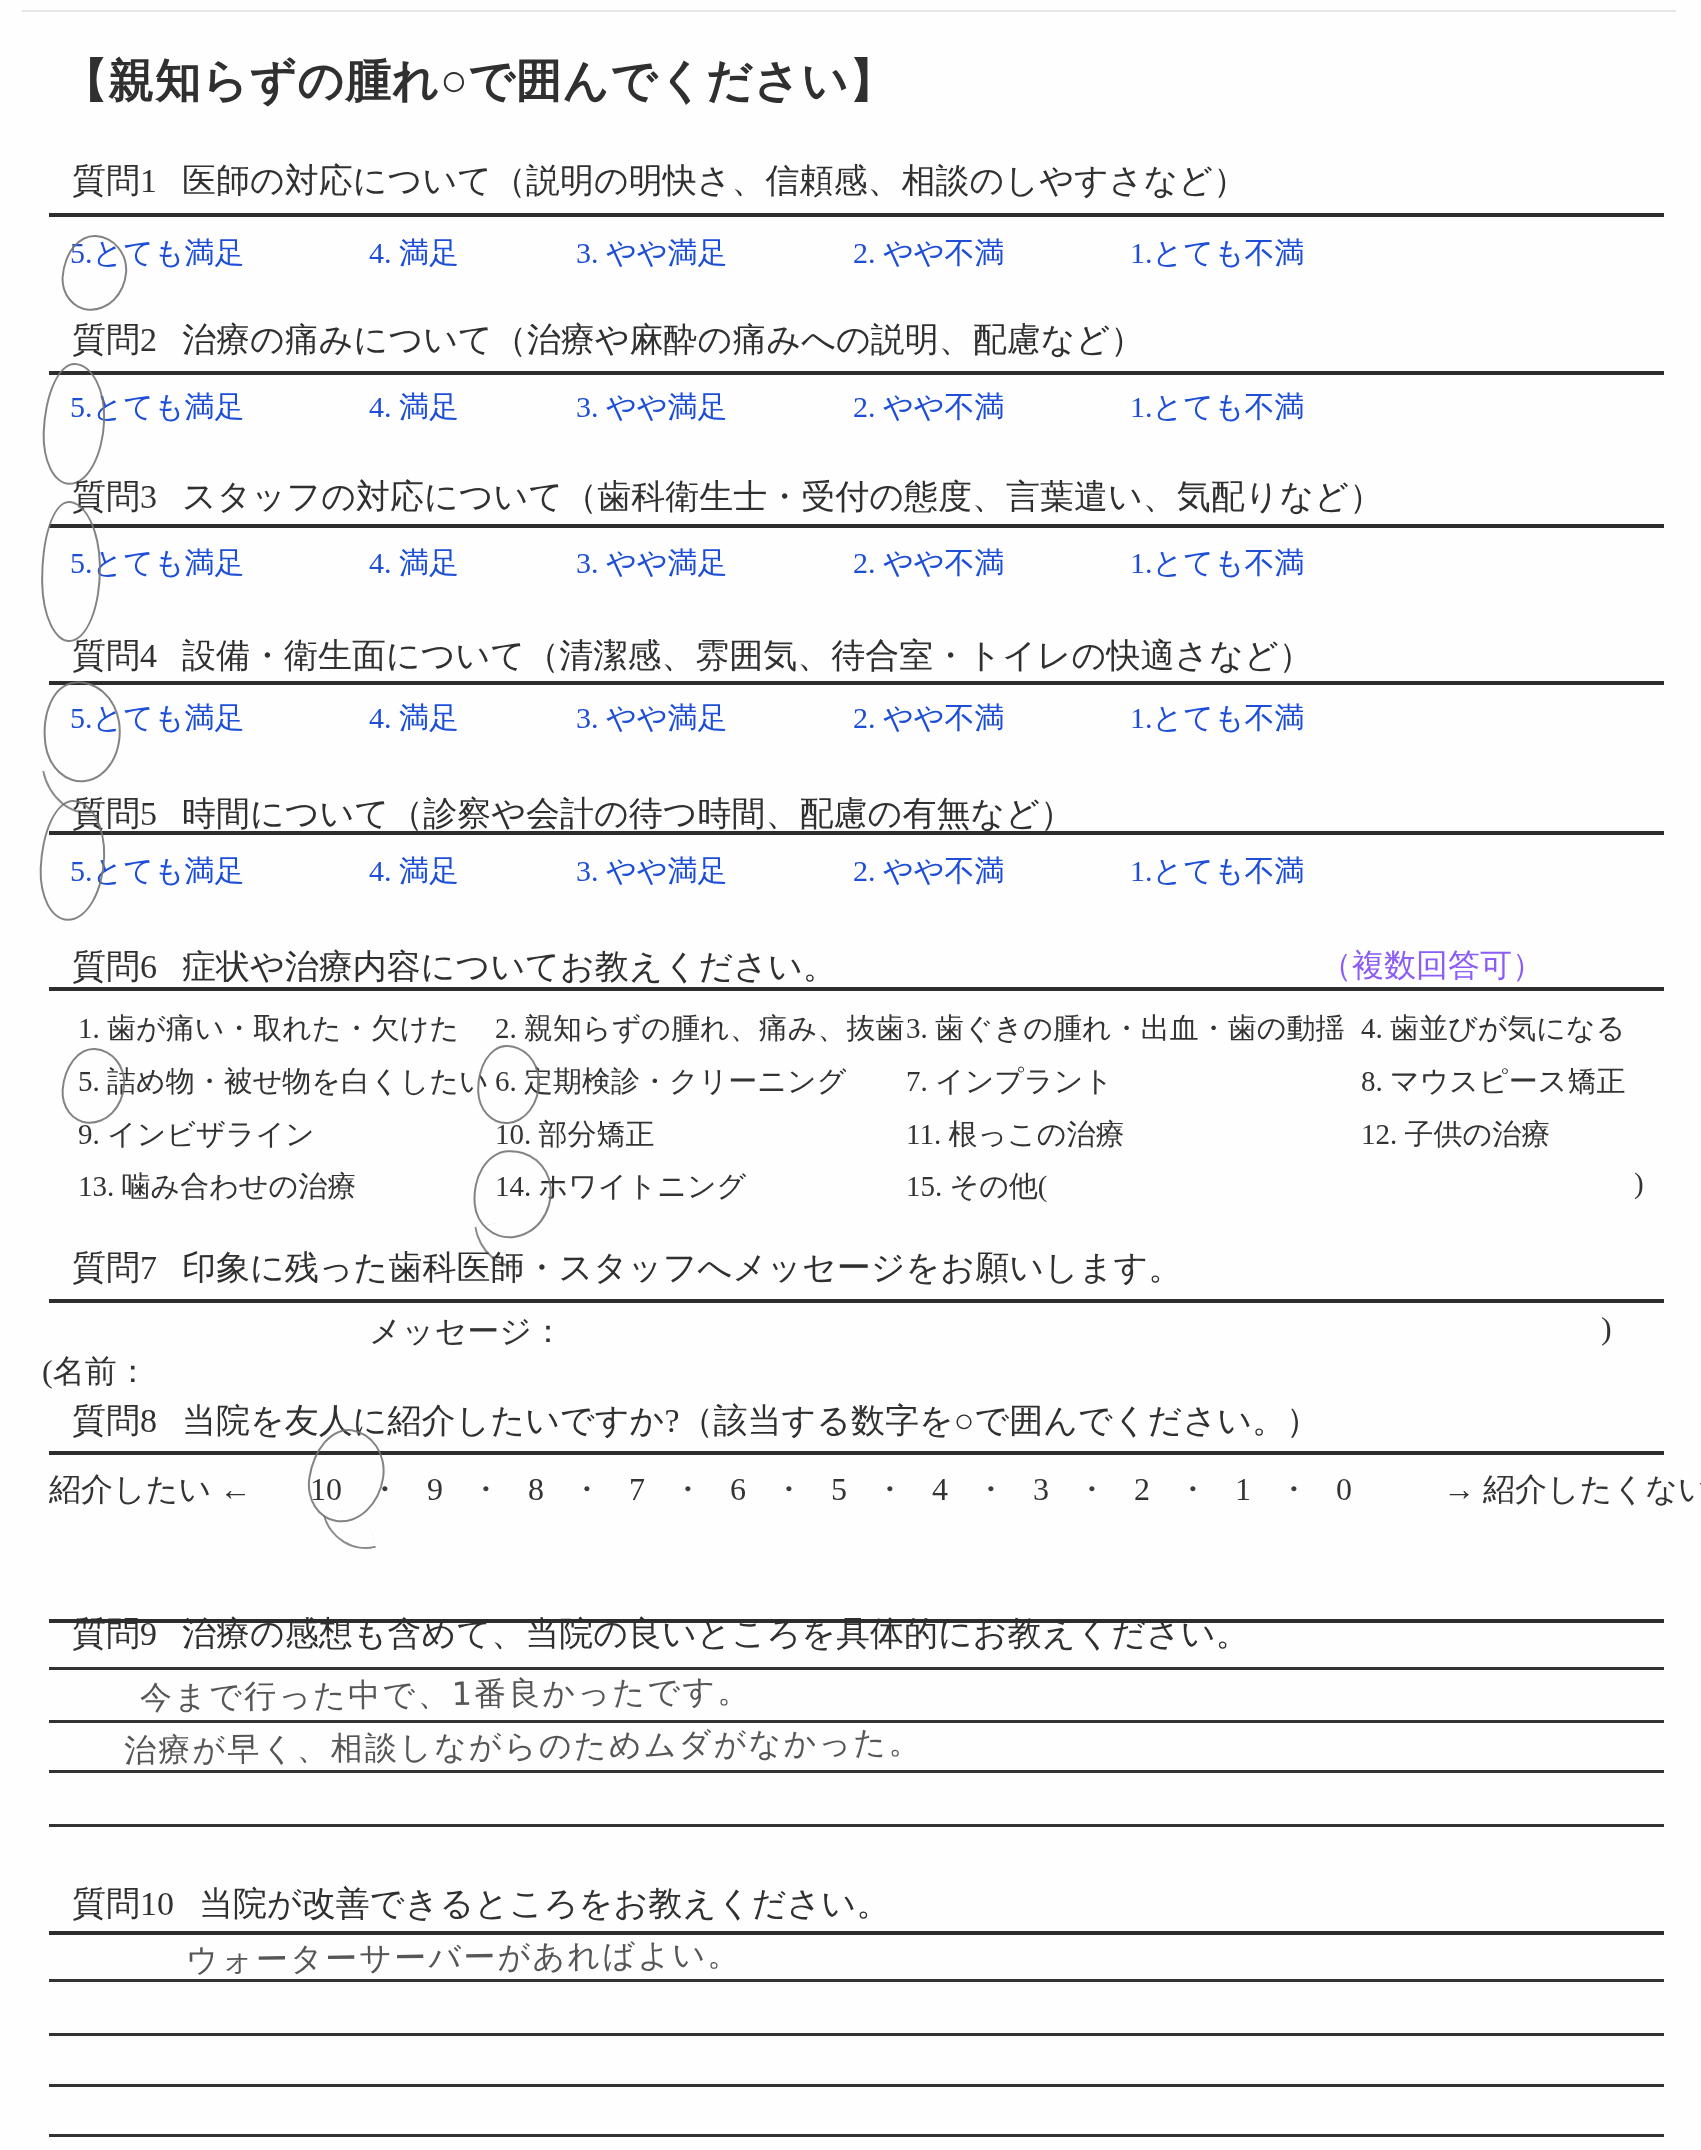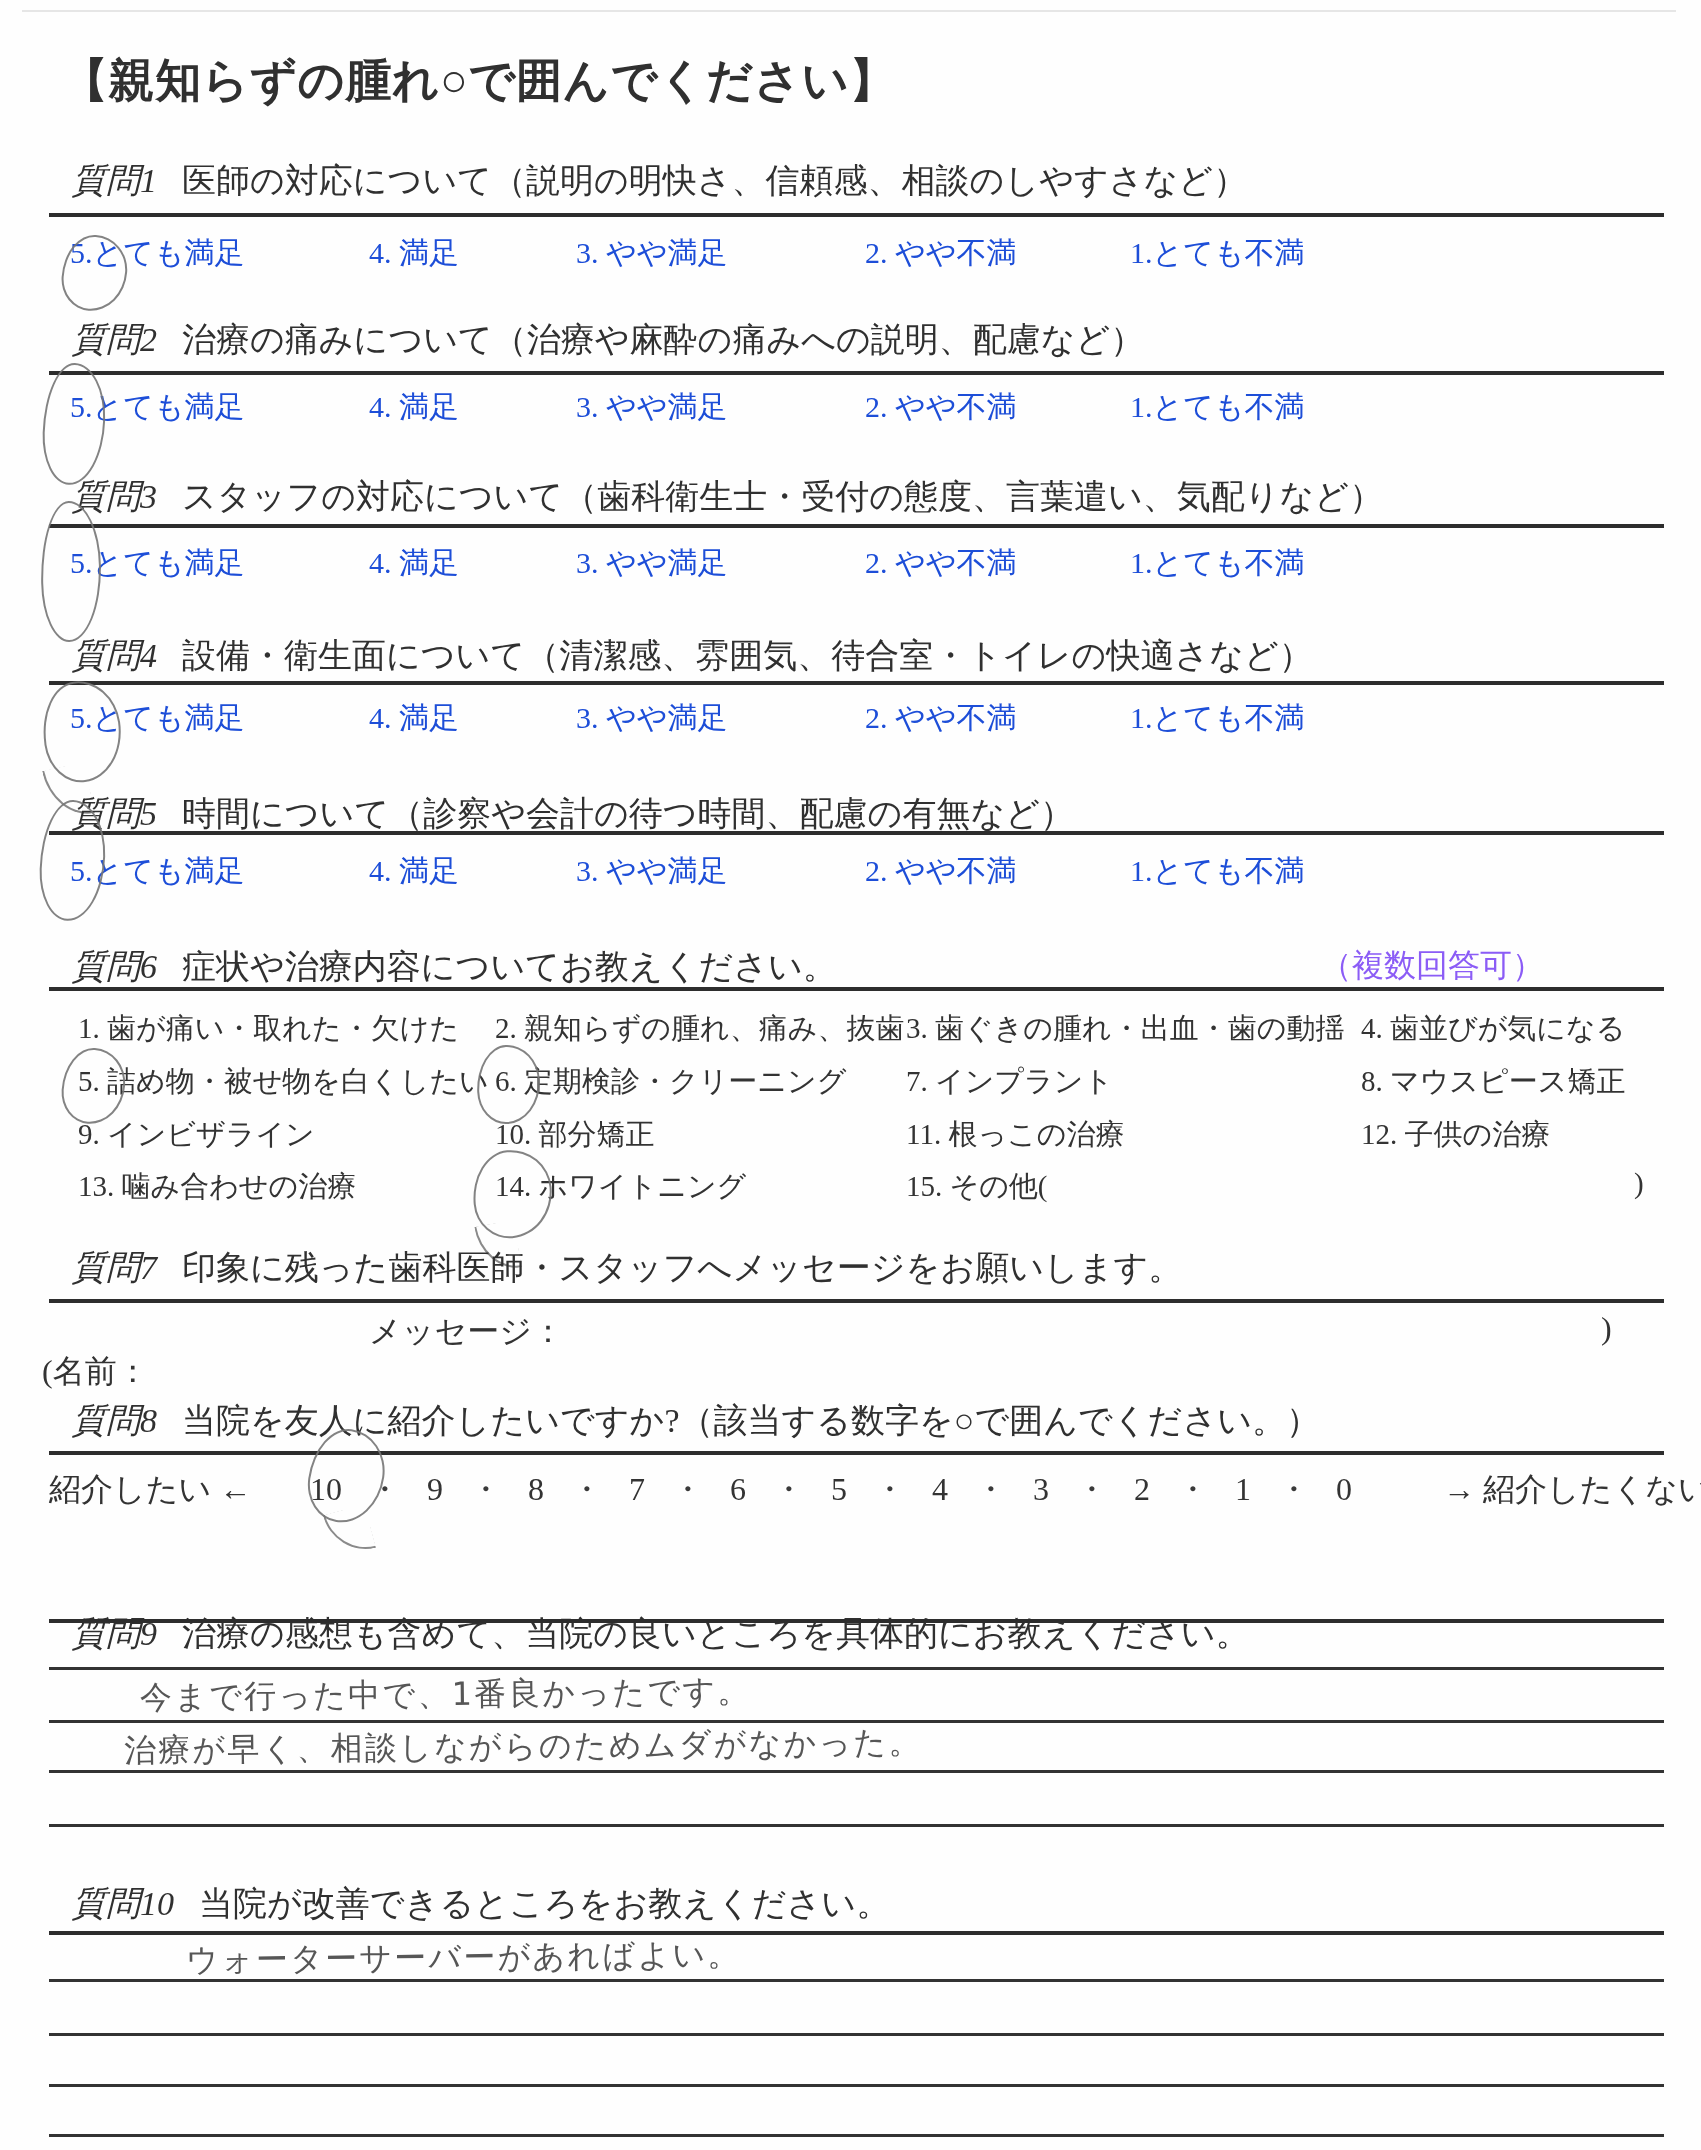"質問1" .q-heading .q-label { font-style: italic -> none }
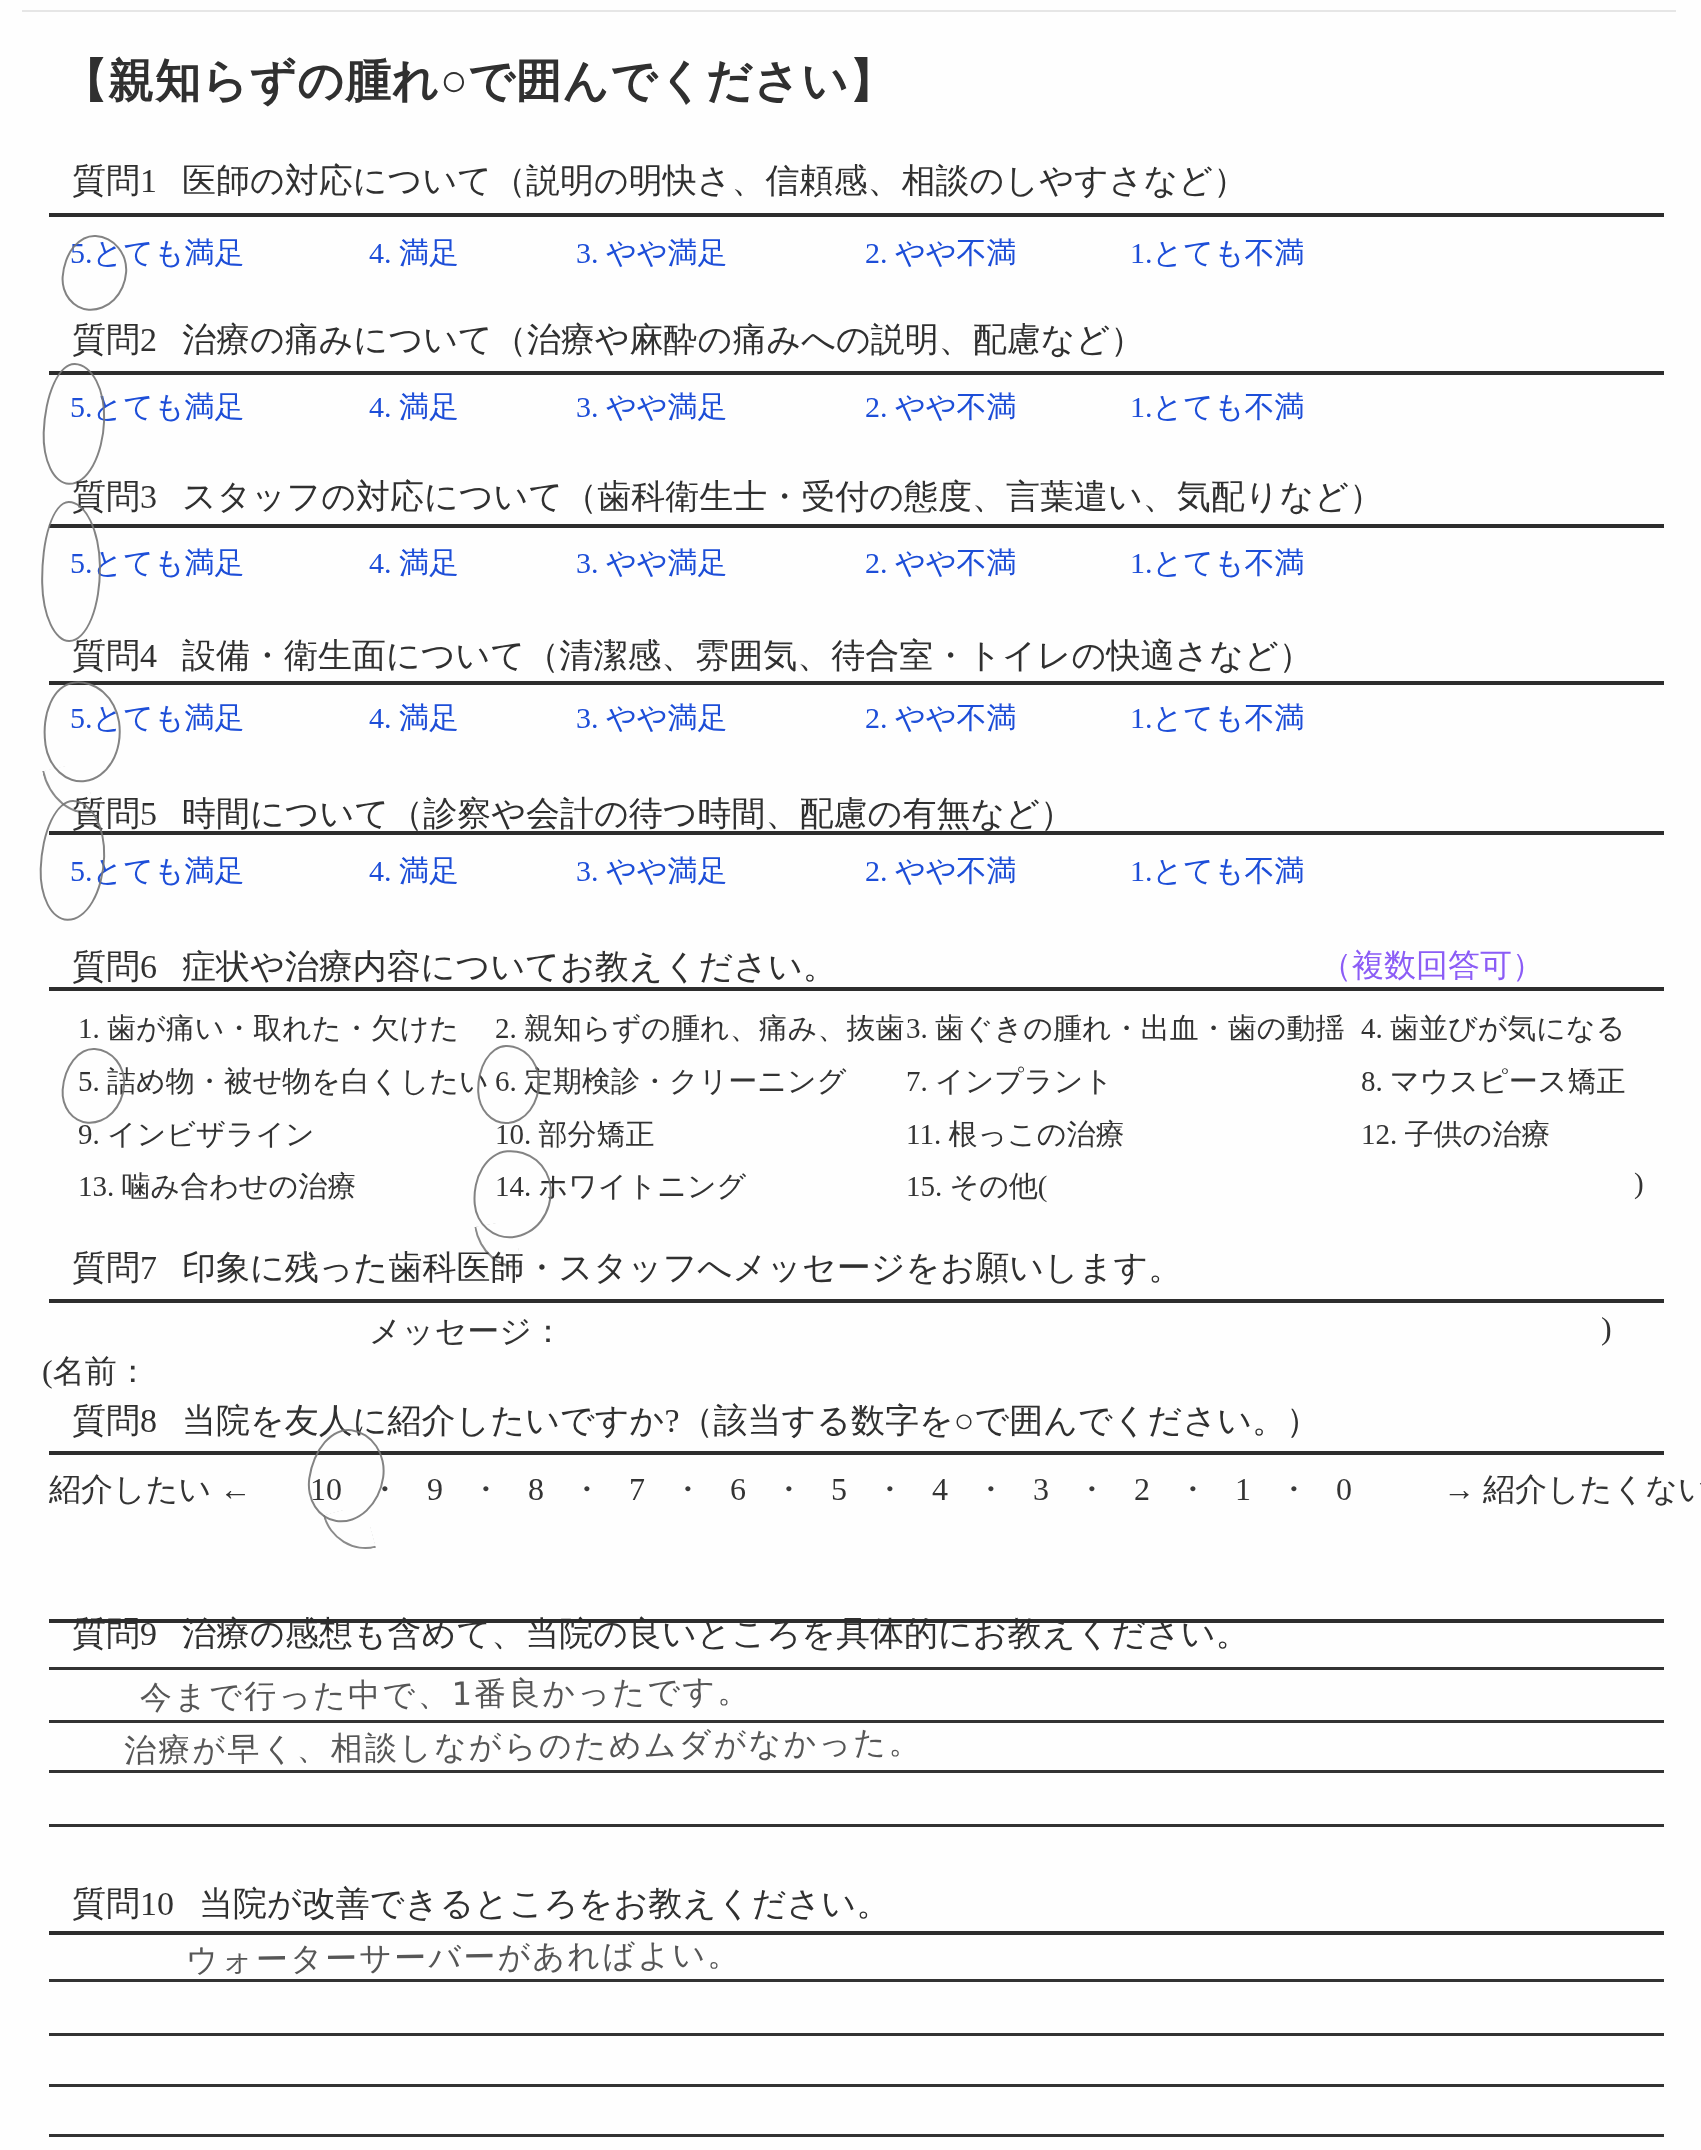"2. やや不満" .opt-row .o4 { margin-left: 12px -> none }
